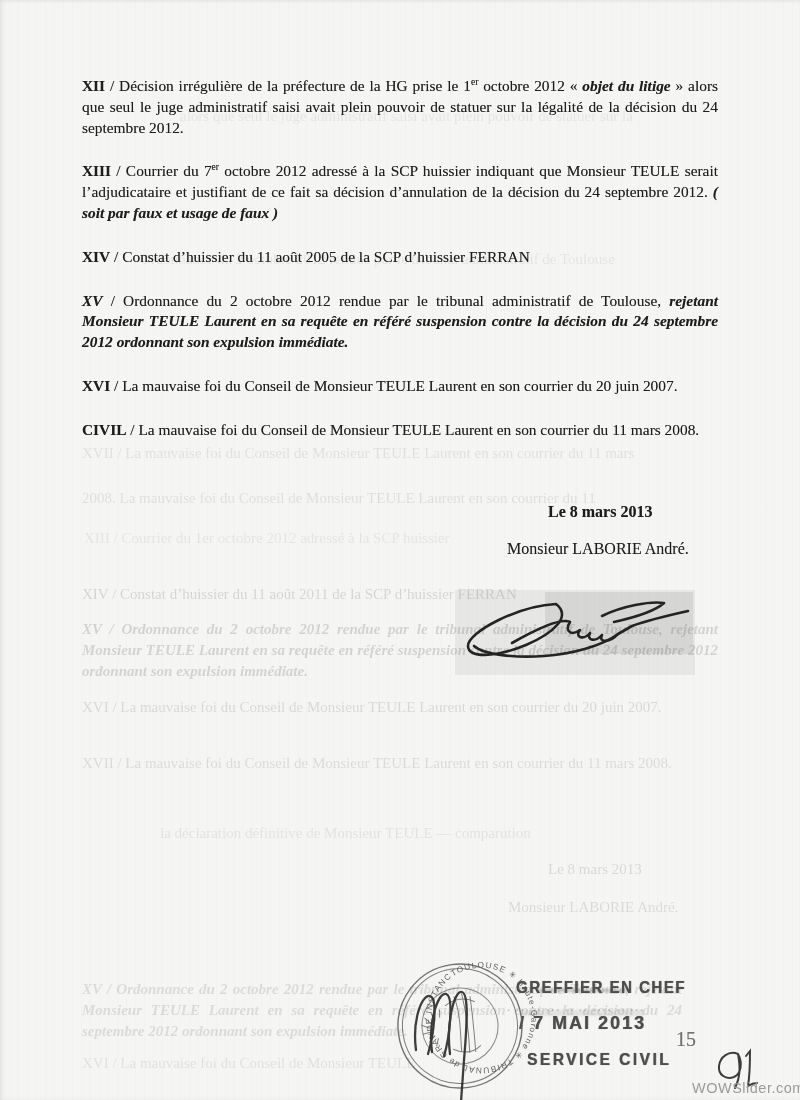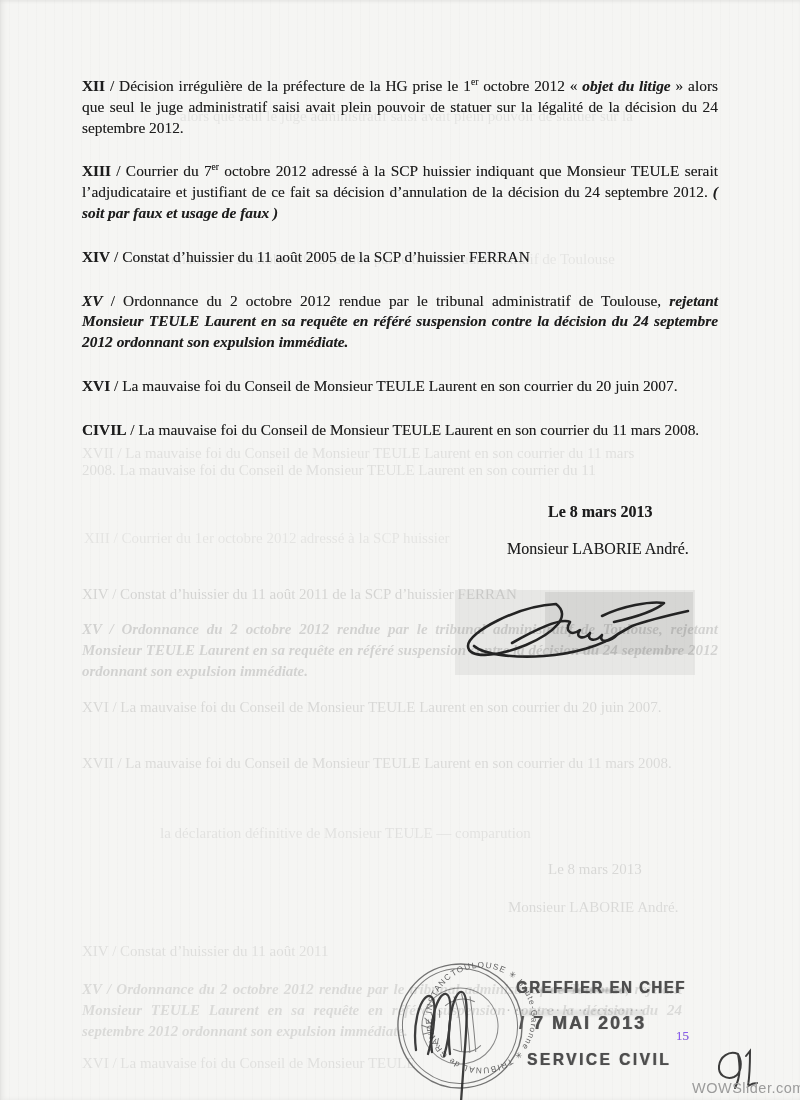"2008. La mauvaise foi du" div.ghost { top: 460px -> 488px }
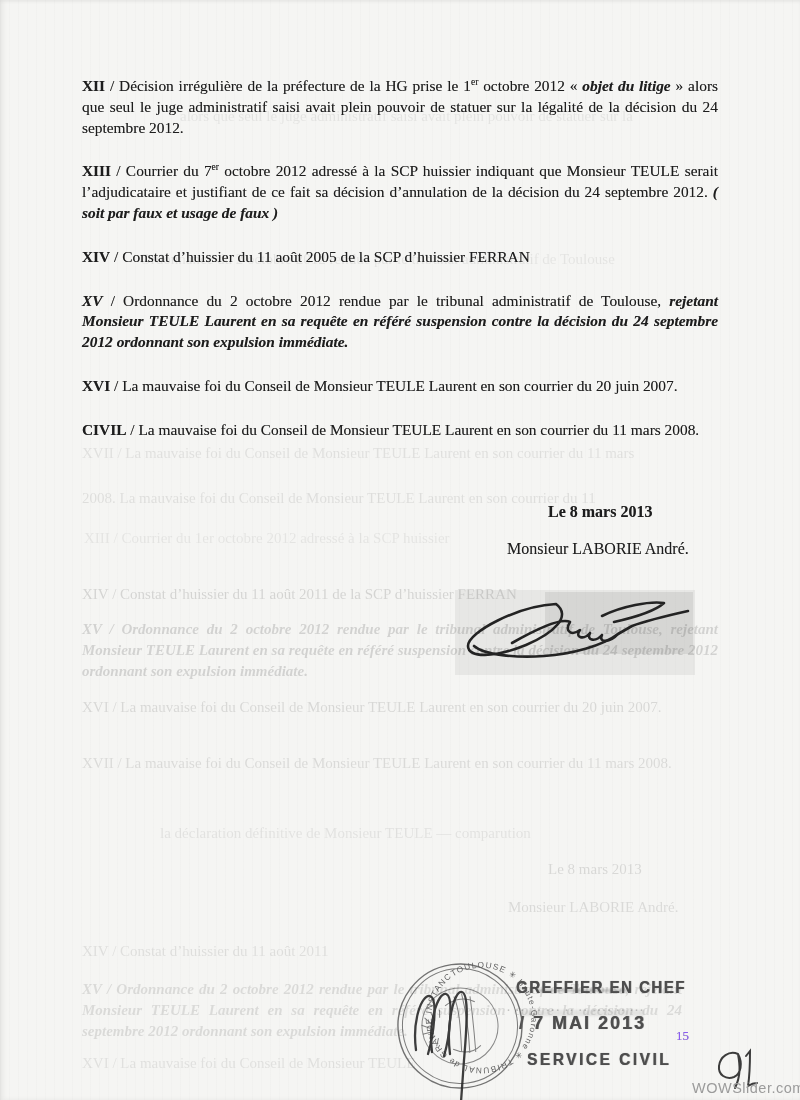"XIV / Constat d’huissier du 11 août 2011" div.ghost { html: <div>XIV / Constat d’huissier du 11 août 2011</div> -> none }
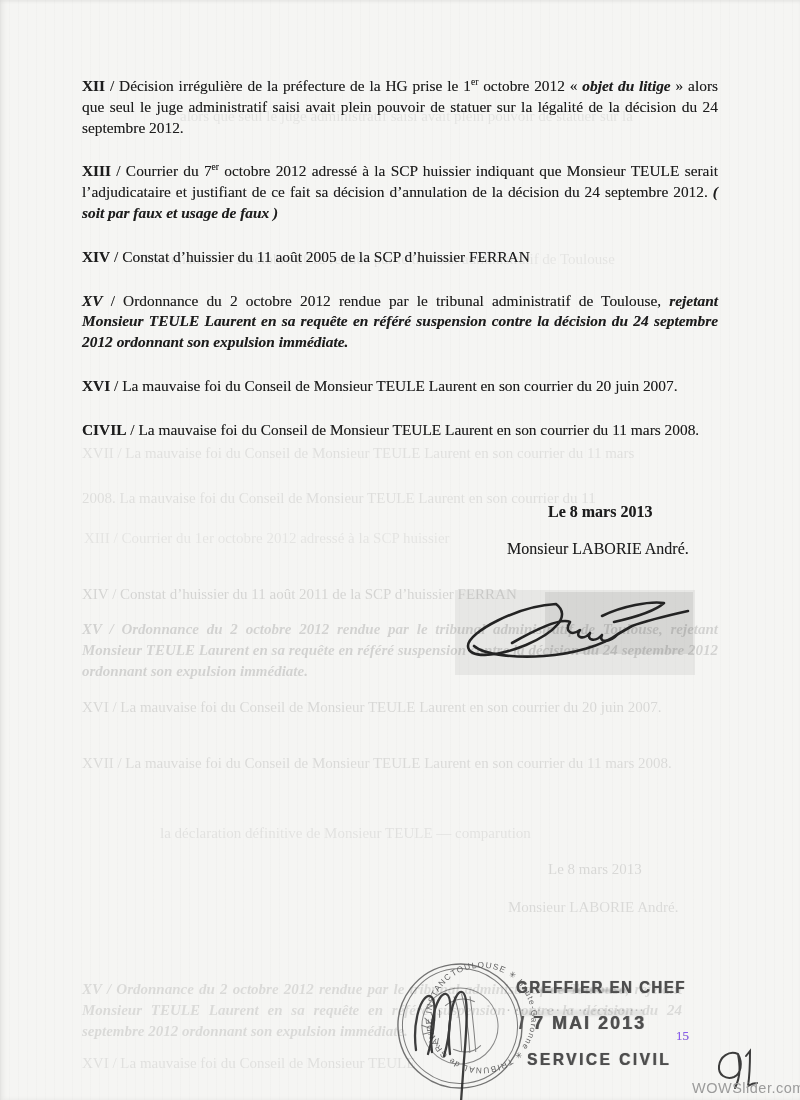"15" .page-number { color: #8b5cf6 -> #737373; font-size: 13px -> 20px }
